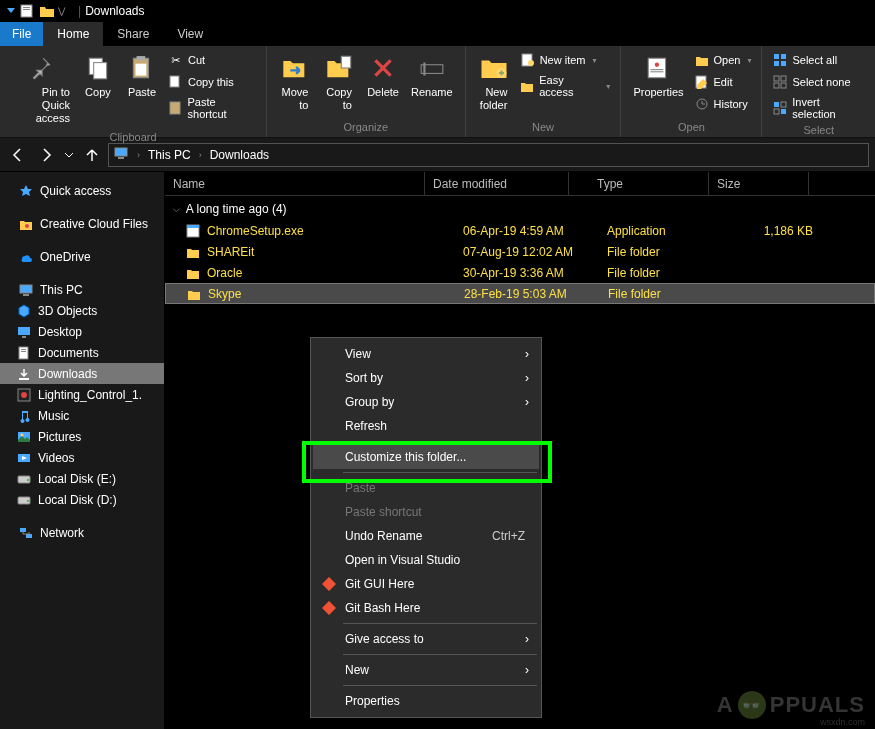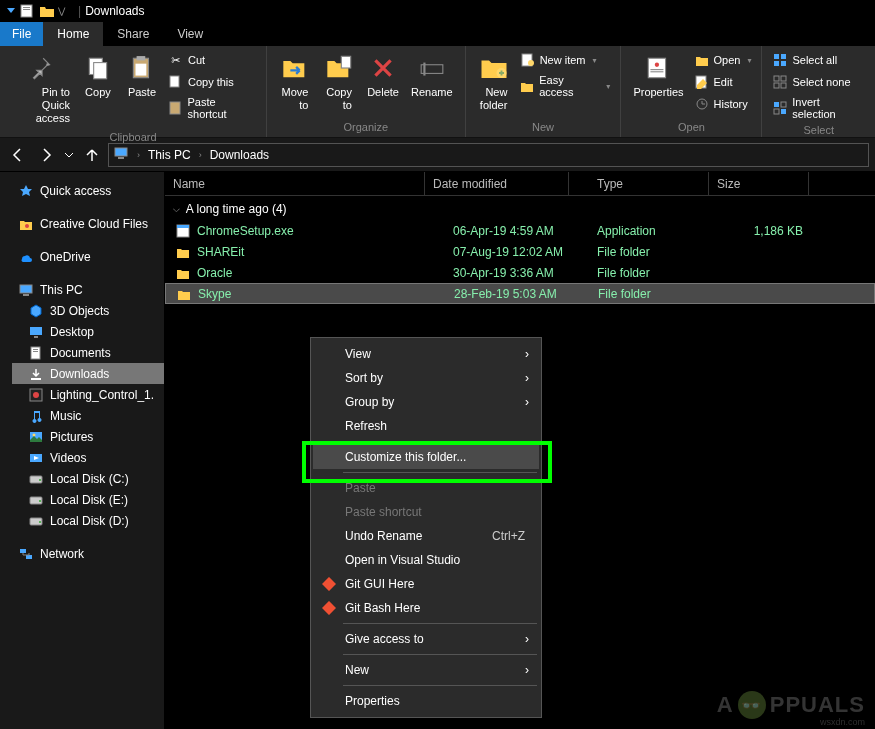"ChromeSetup.exe" .filerow { color: #86efac -> #fde047; padding-left: 0 -> 10px }
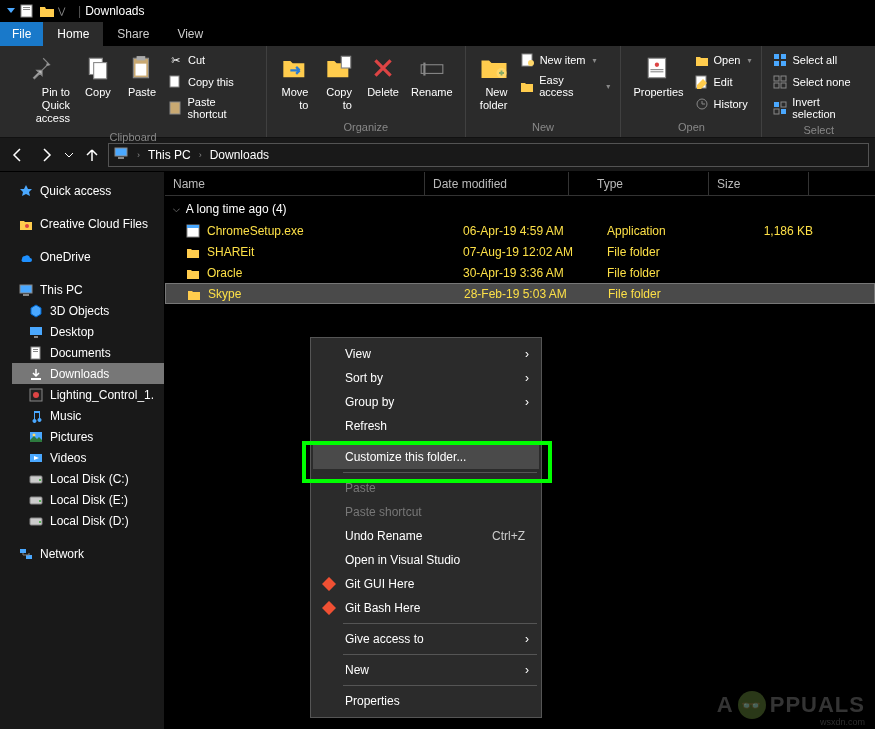"3D Objects" .navitem.sub { margin-left: 12px -> none }
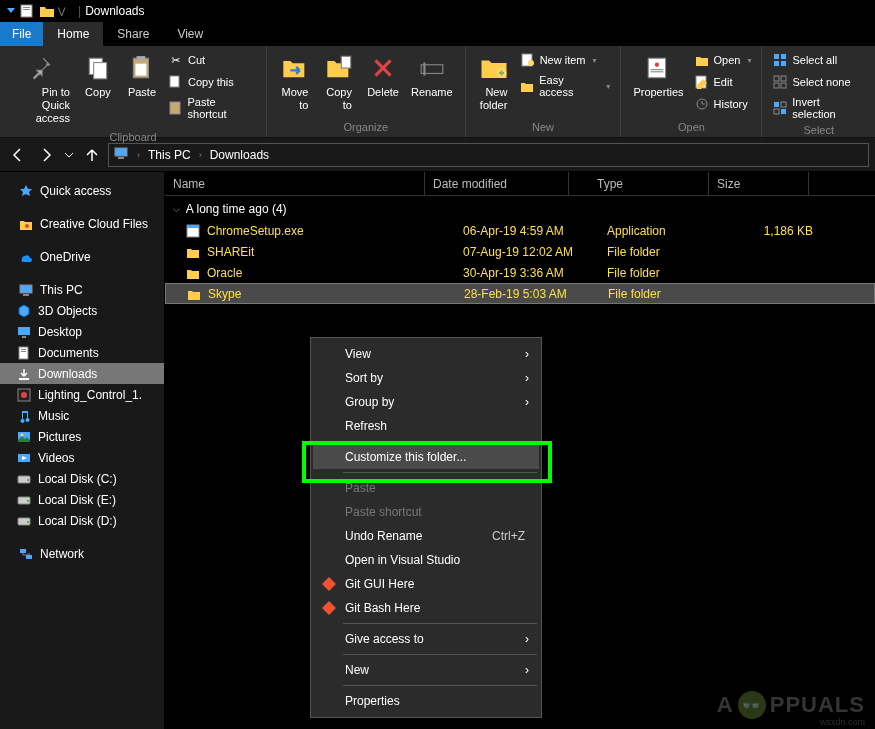"Local Disk (C:)" div.navitem { html: <div> <span> <svg> <rect></rect> <circle></circle> </svg> </span> <span>Local Disk (C:)</span> </div> -> none }
